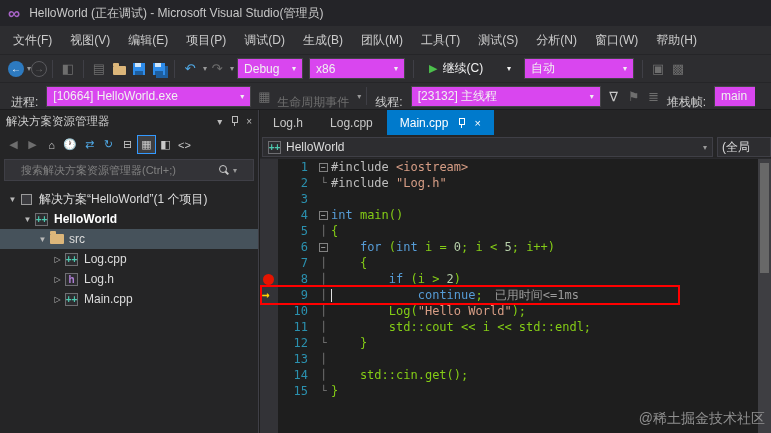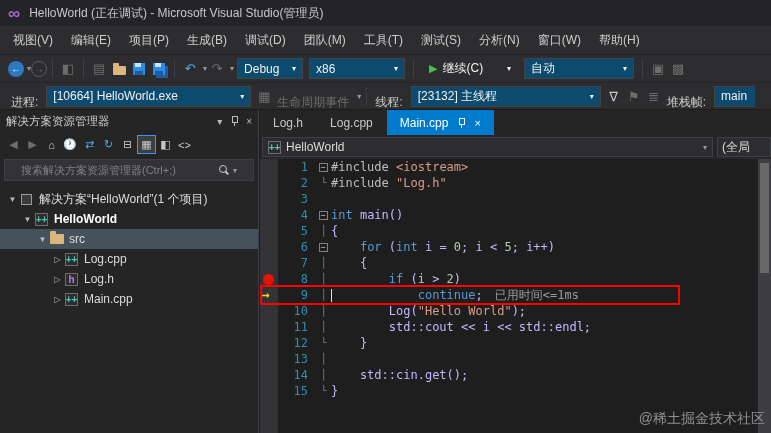"文件(F)" span.menu-item { html: none -> <span>文件(F)</span> }
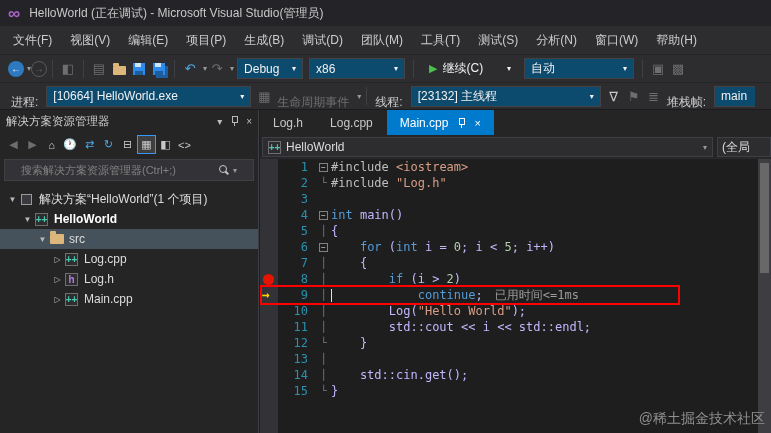"生成(B)" span.menu-item { order: before "调试(D)" -> after "调试(D)" }
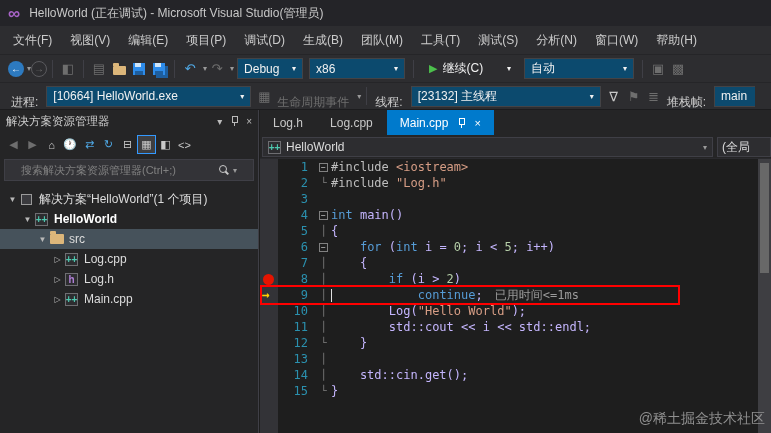"Debug" .combo { background: #0c4a6e -> #d946ef }
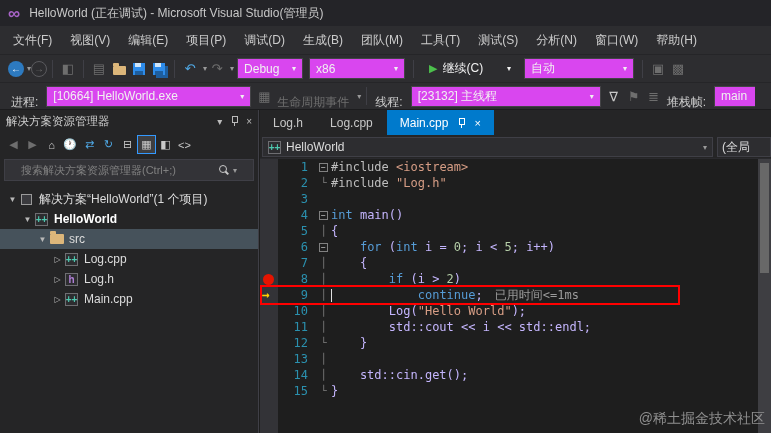"main()" .pl { color: #c4b5fd -> #84cc16 }
